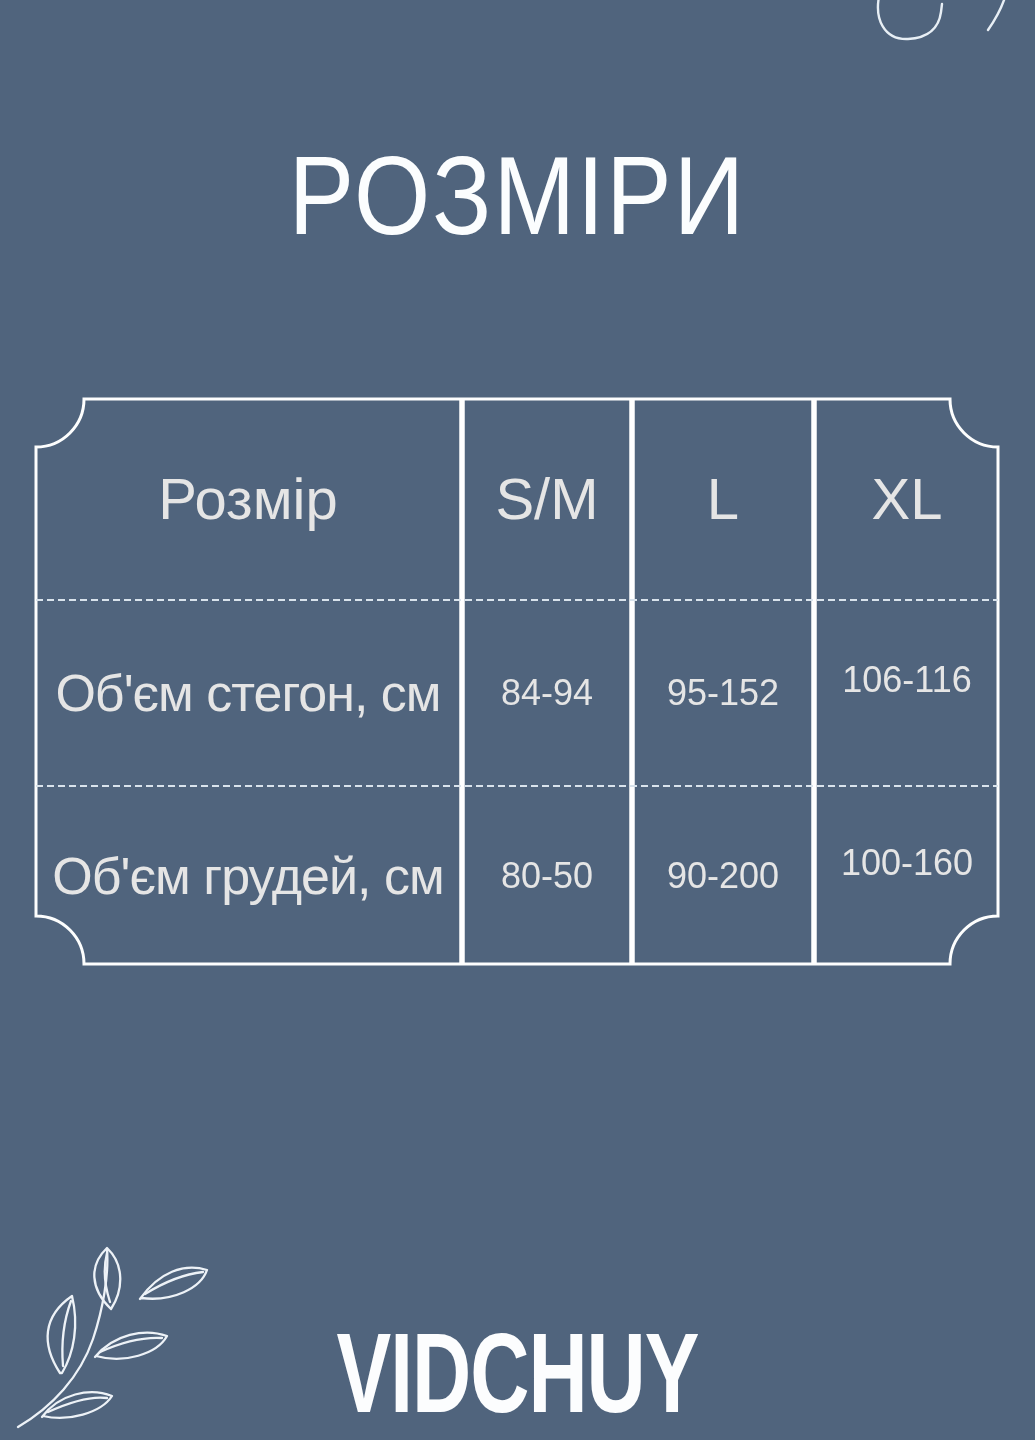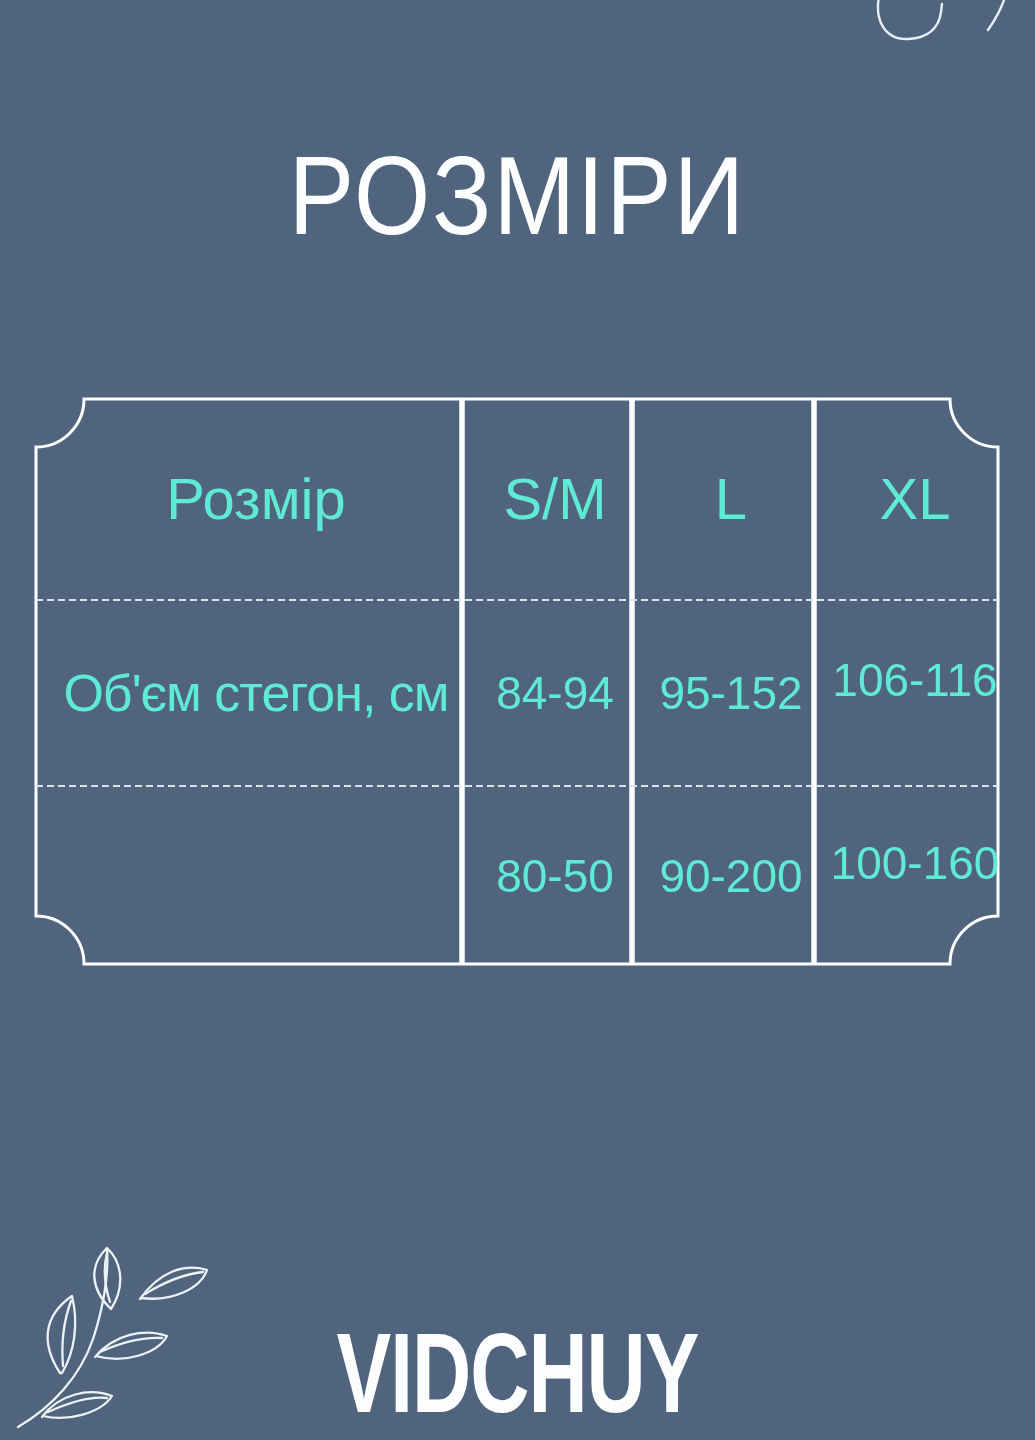"Розмір" .cell { color: #5eead4 -> #e5e5e5; margin-left: 8px -> none }
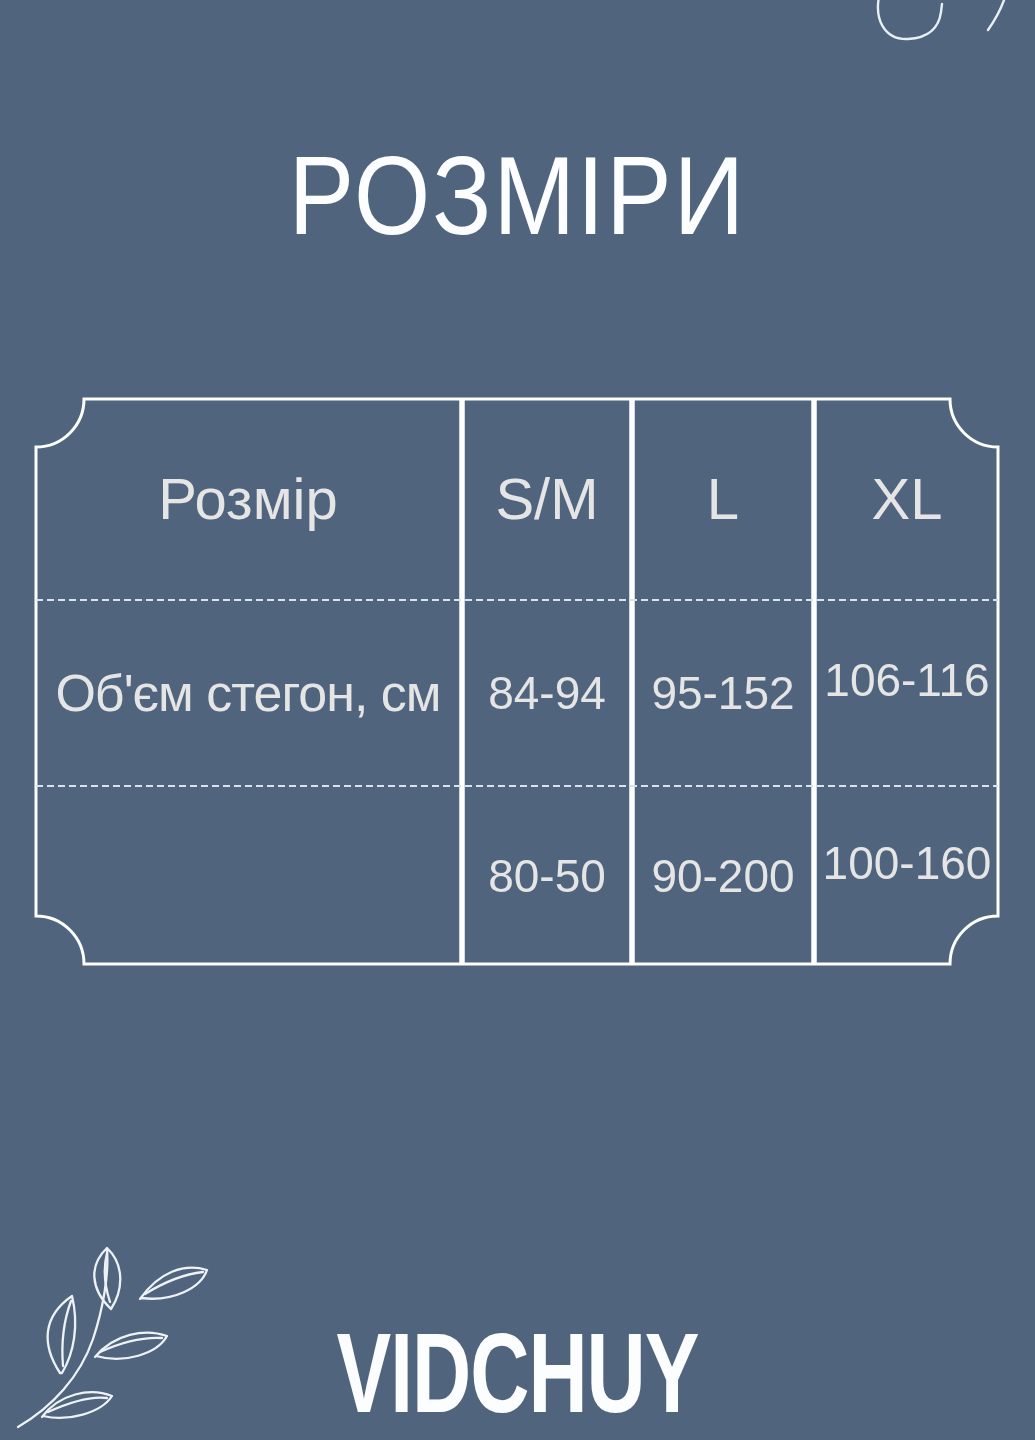"84-94" .val { font-size: 46px -> 36px }
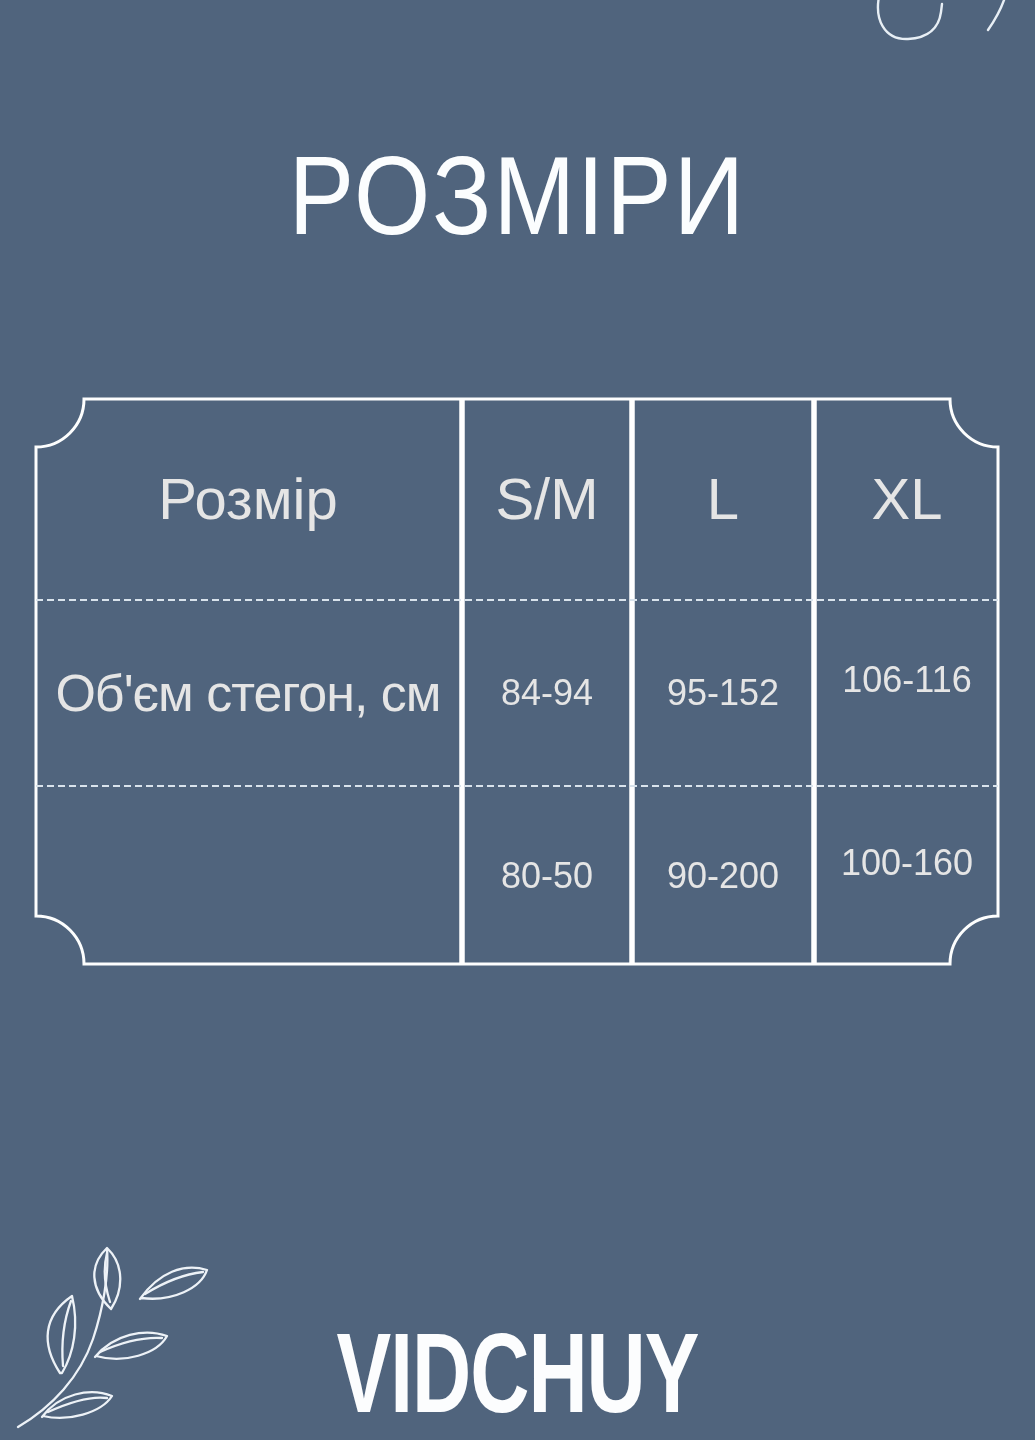"Об'єм грудей, см" div.cell { html: none -> <div> <span>Об'єм грудей, см</span> </div> }
